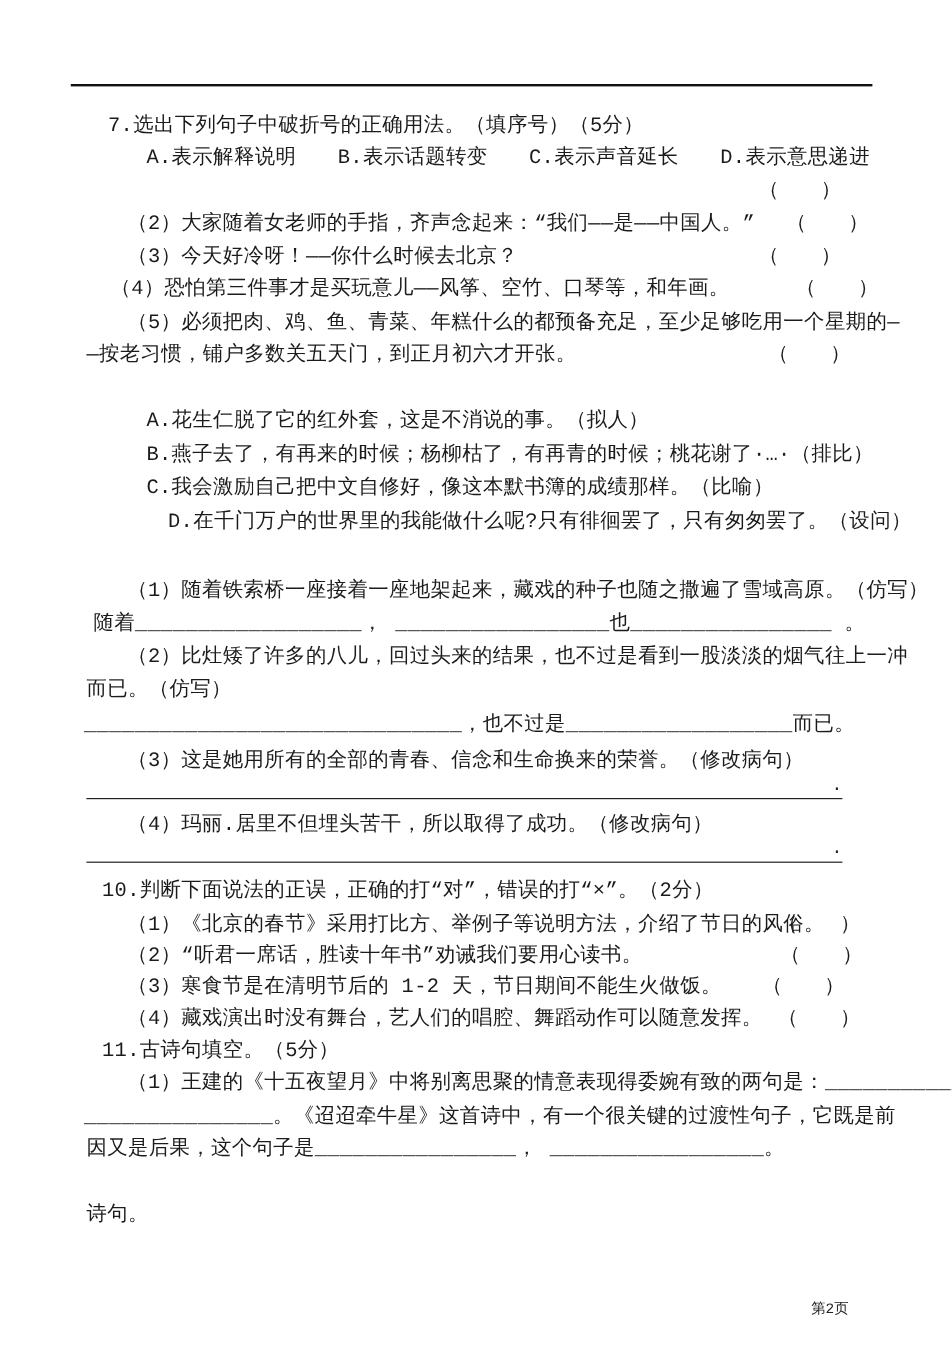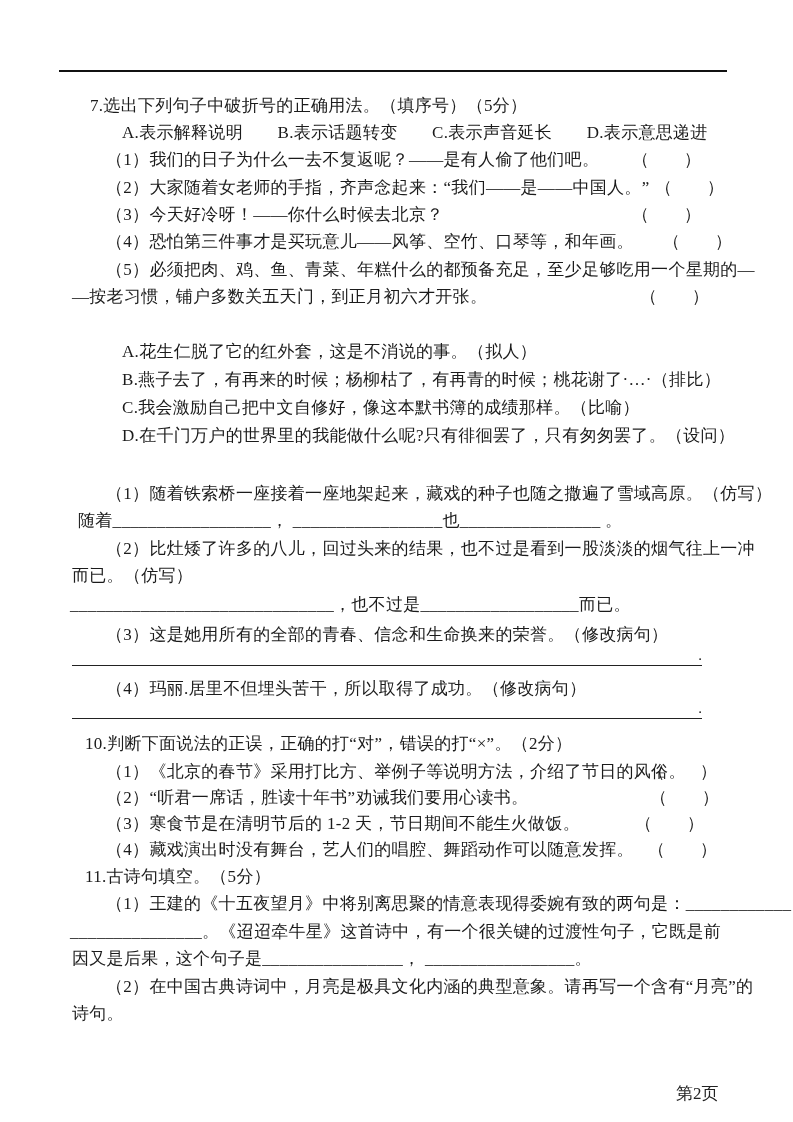"7.选出下列句子中破折号的正确用法。（填序号）（5分）" .page { font-family: Liberation Serif, serif -> Liberation Mono, monospace }
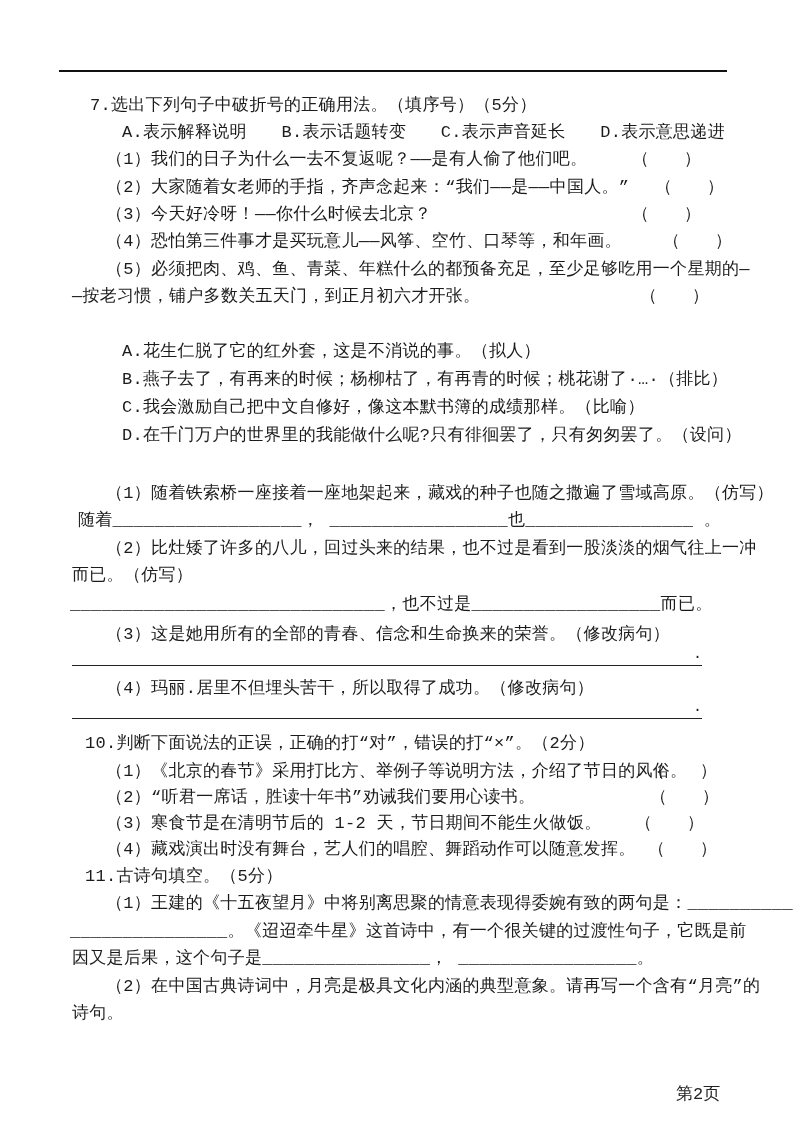"（1）我们的日子为什么一去不复返呢？——是有人偷了他们吧。" div.ln { html: <div>（1）我们的日子为什么一去不复返呢？——是有人偷了他们吧。</div> -> none }
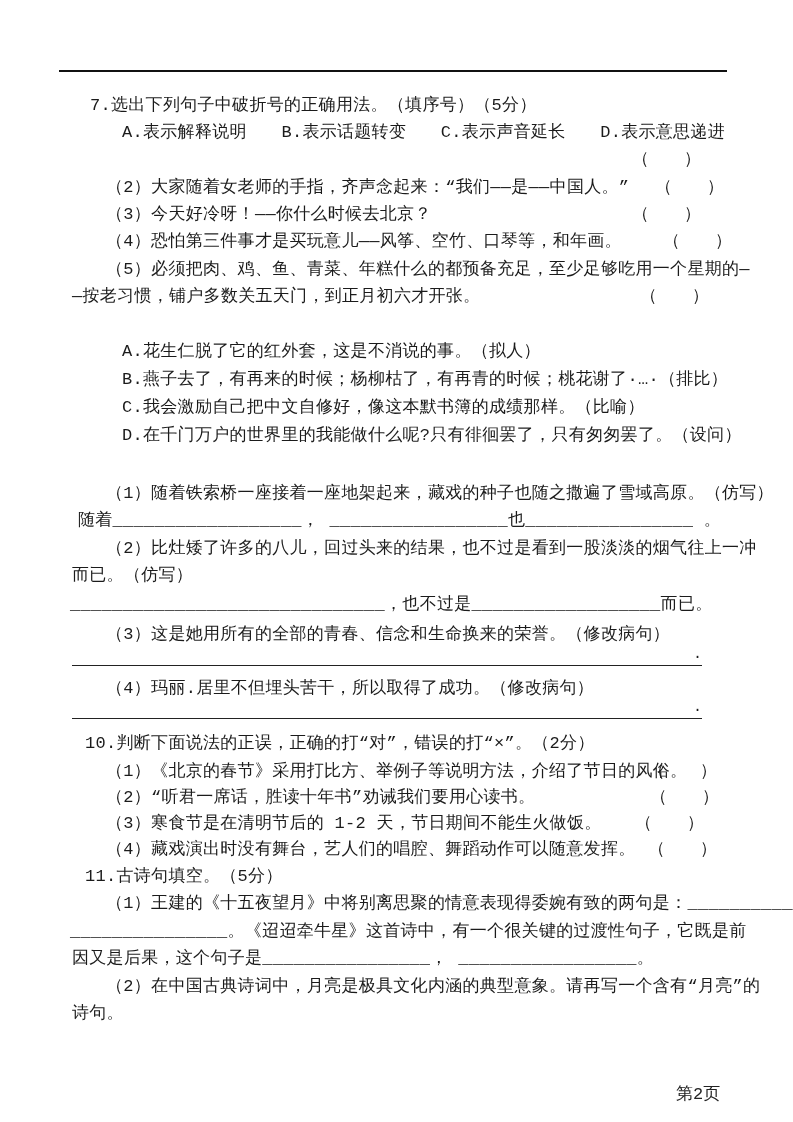"（4）恐怕第三件事才是买玩意儿——风筝、空竹、口琴等，和年画。" div.ln { left: 106px -> 92px }
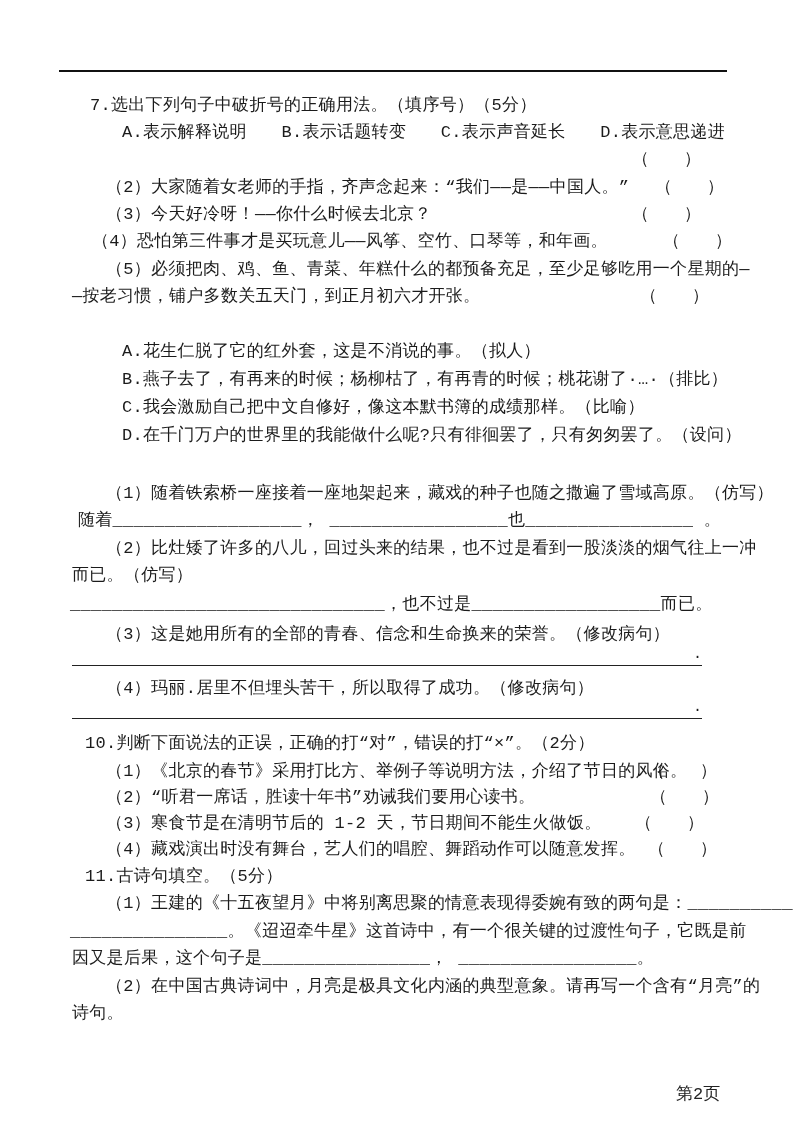"D.在千门万户的世界里的我能做什么呢?只有徘徊罢了，只有匆匆罢了。（设问）" div.ln { left: 122px -> 140px }
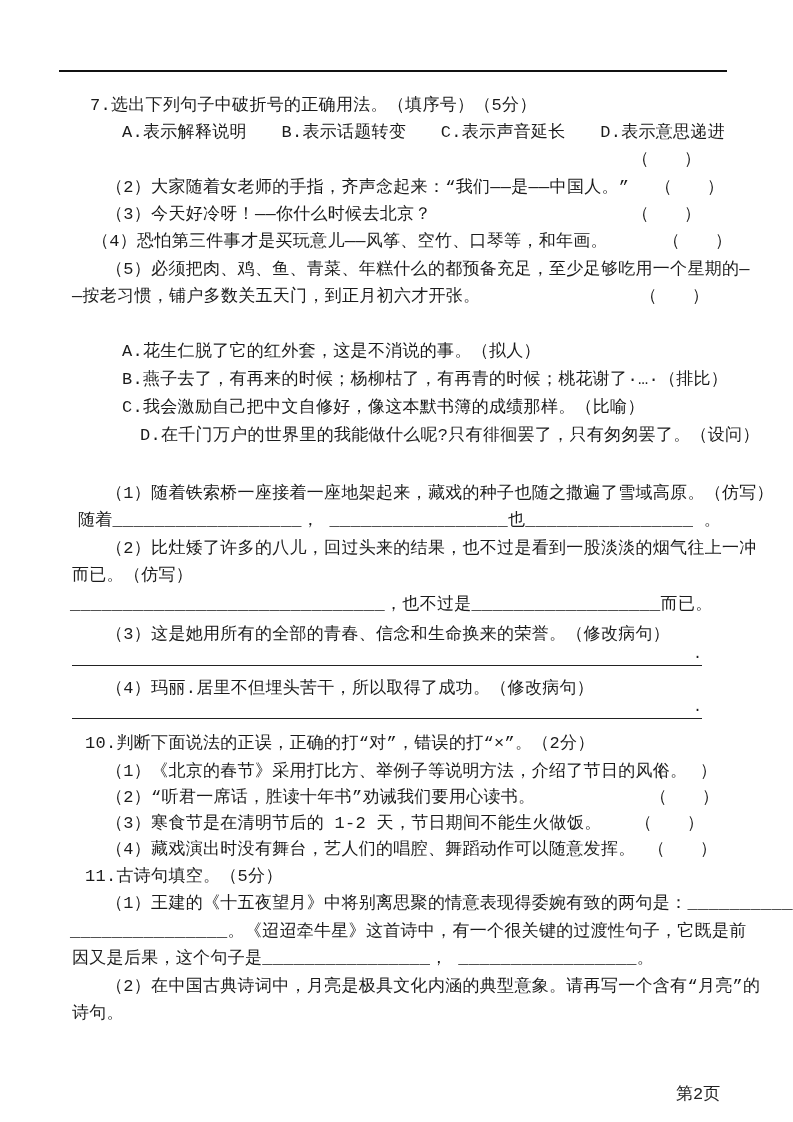"（2）在中国古典诗词中，月亮是极具文化内涵的典型意象。请再写一个含有“月亮”的" div.ln { html: <div>（2）在中国古典诗词中，月亮是极具文化内涵的典型意象。请再写一个含有“月亮”的</div> -> none }
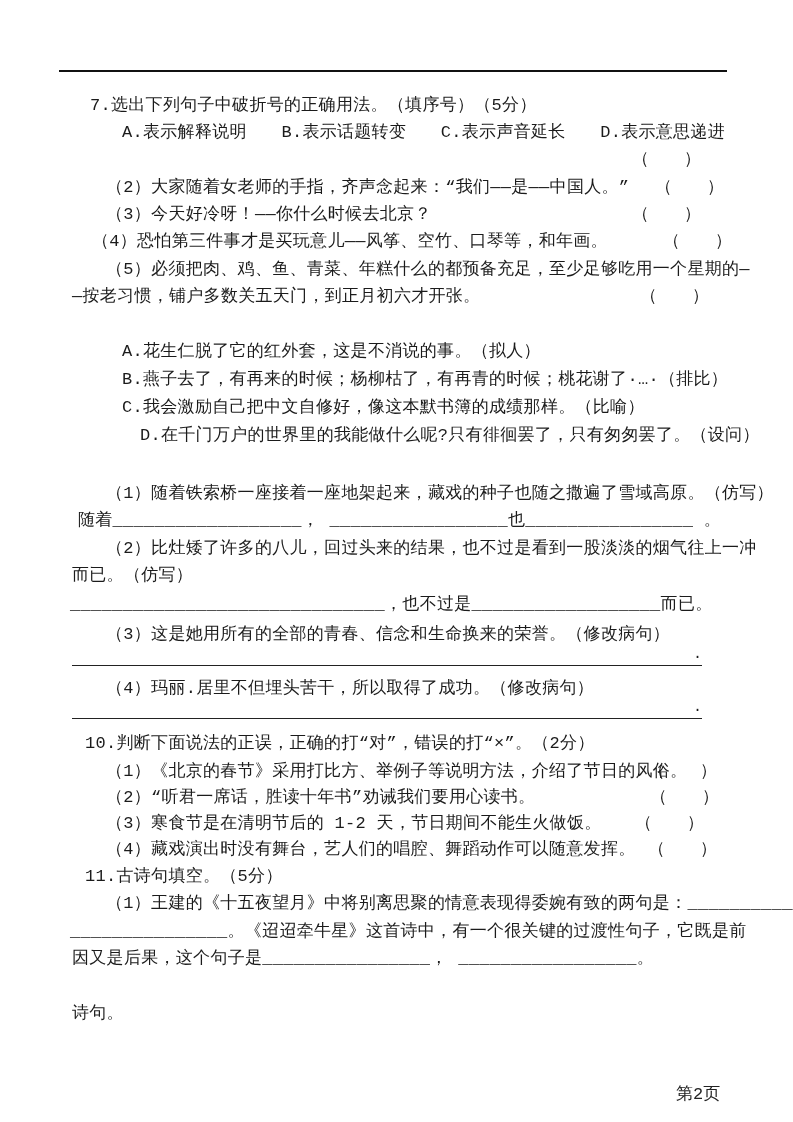"第2页" .footer { font-size: 17px -> 12px }
